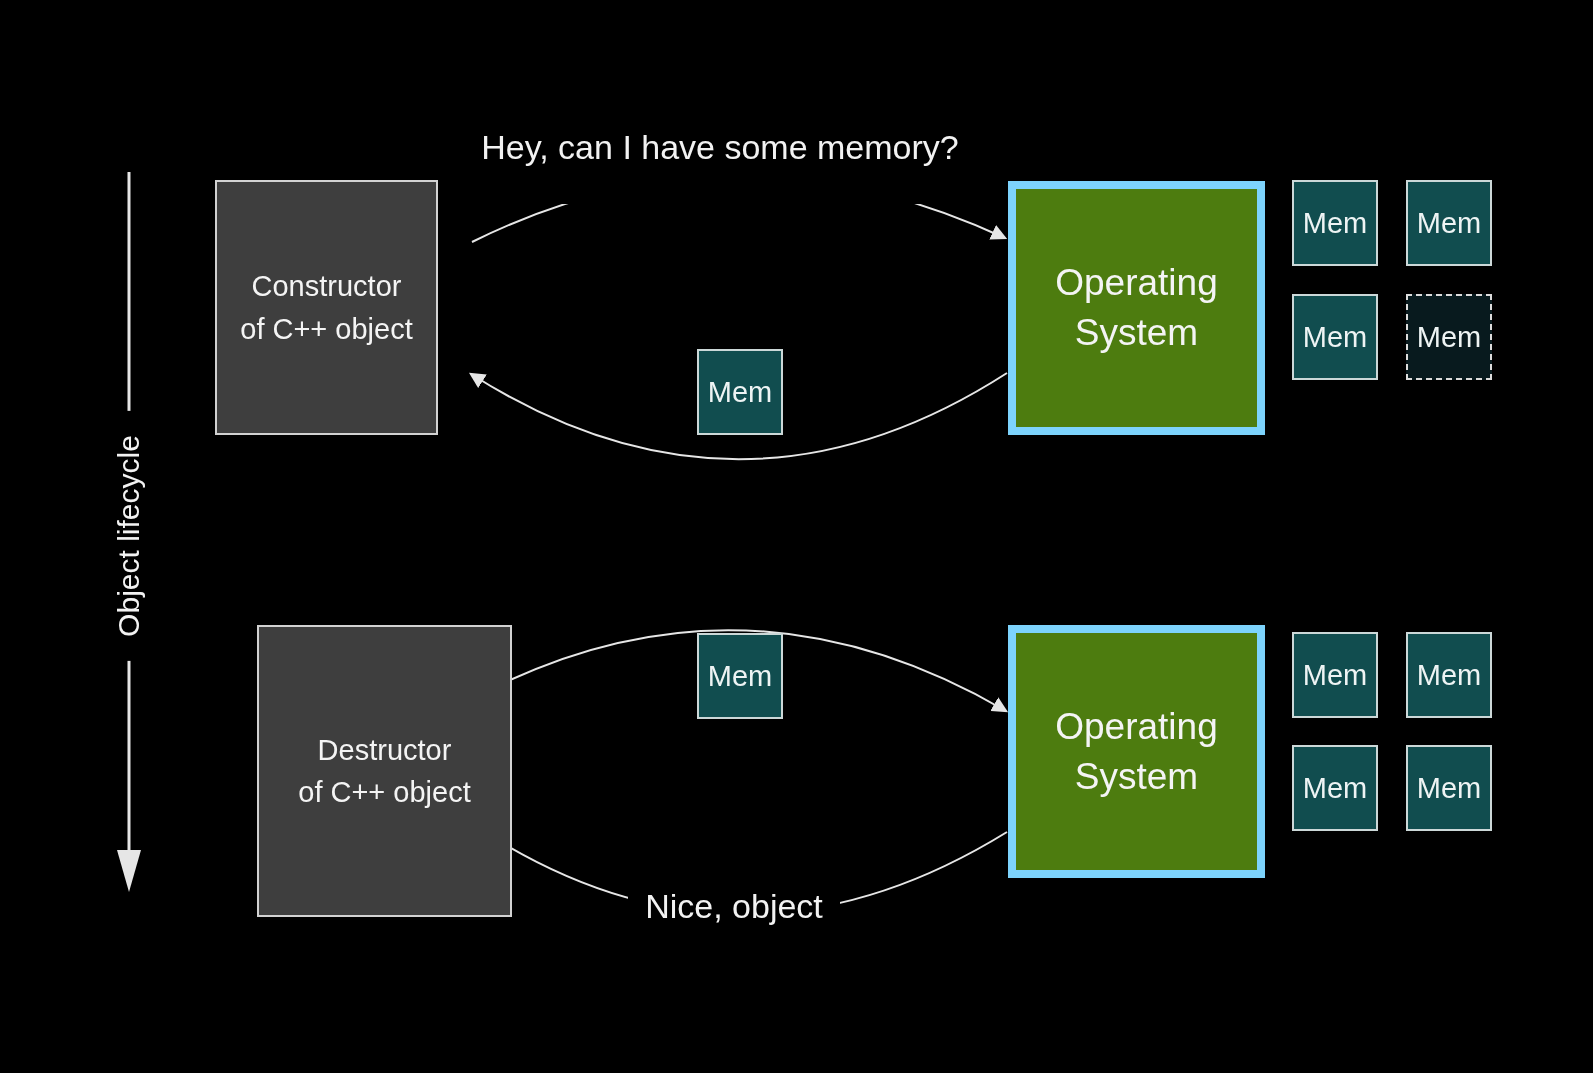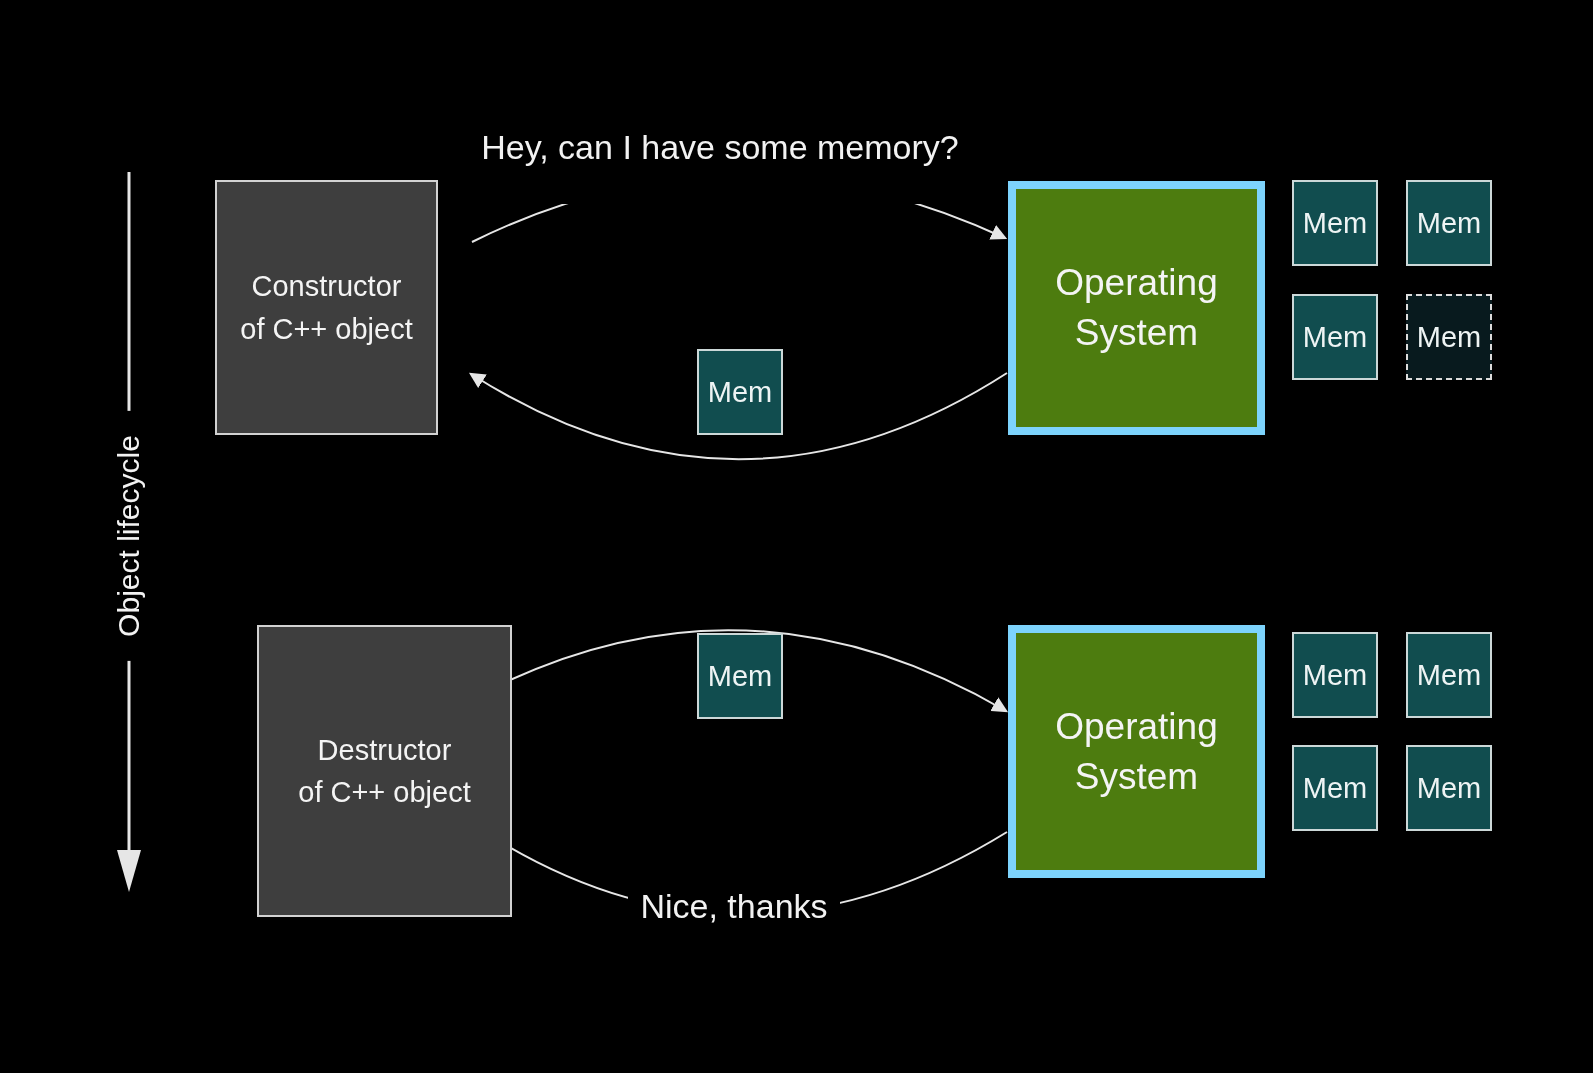"Nice, thanks" div.arc-label { text: thanks -> object }
